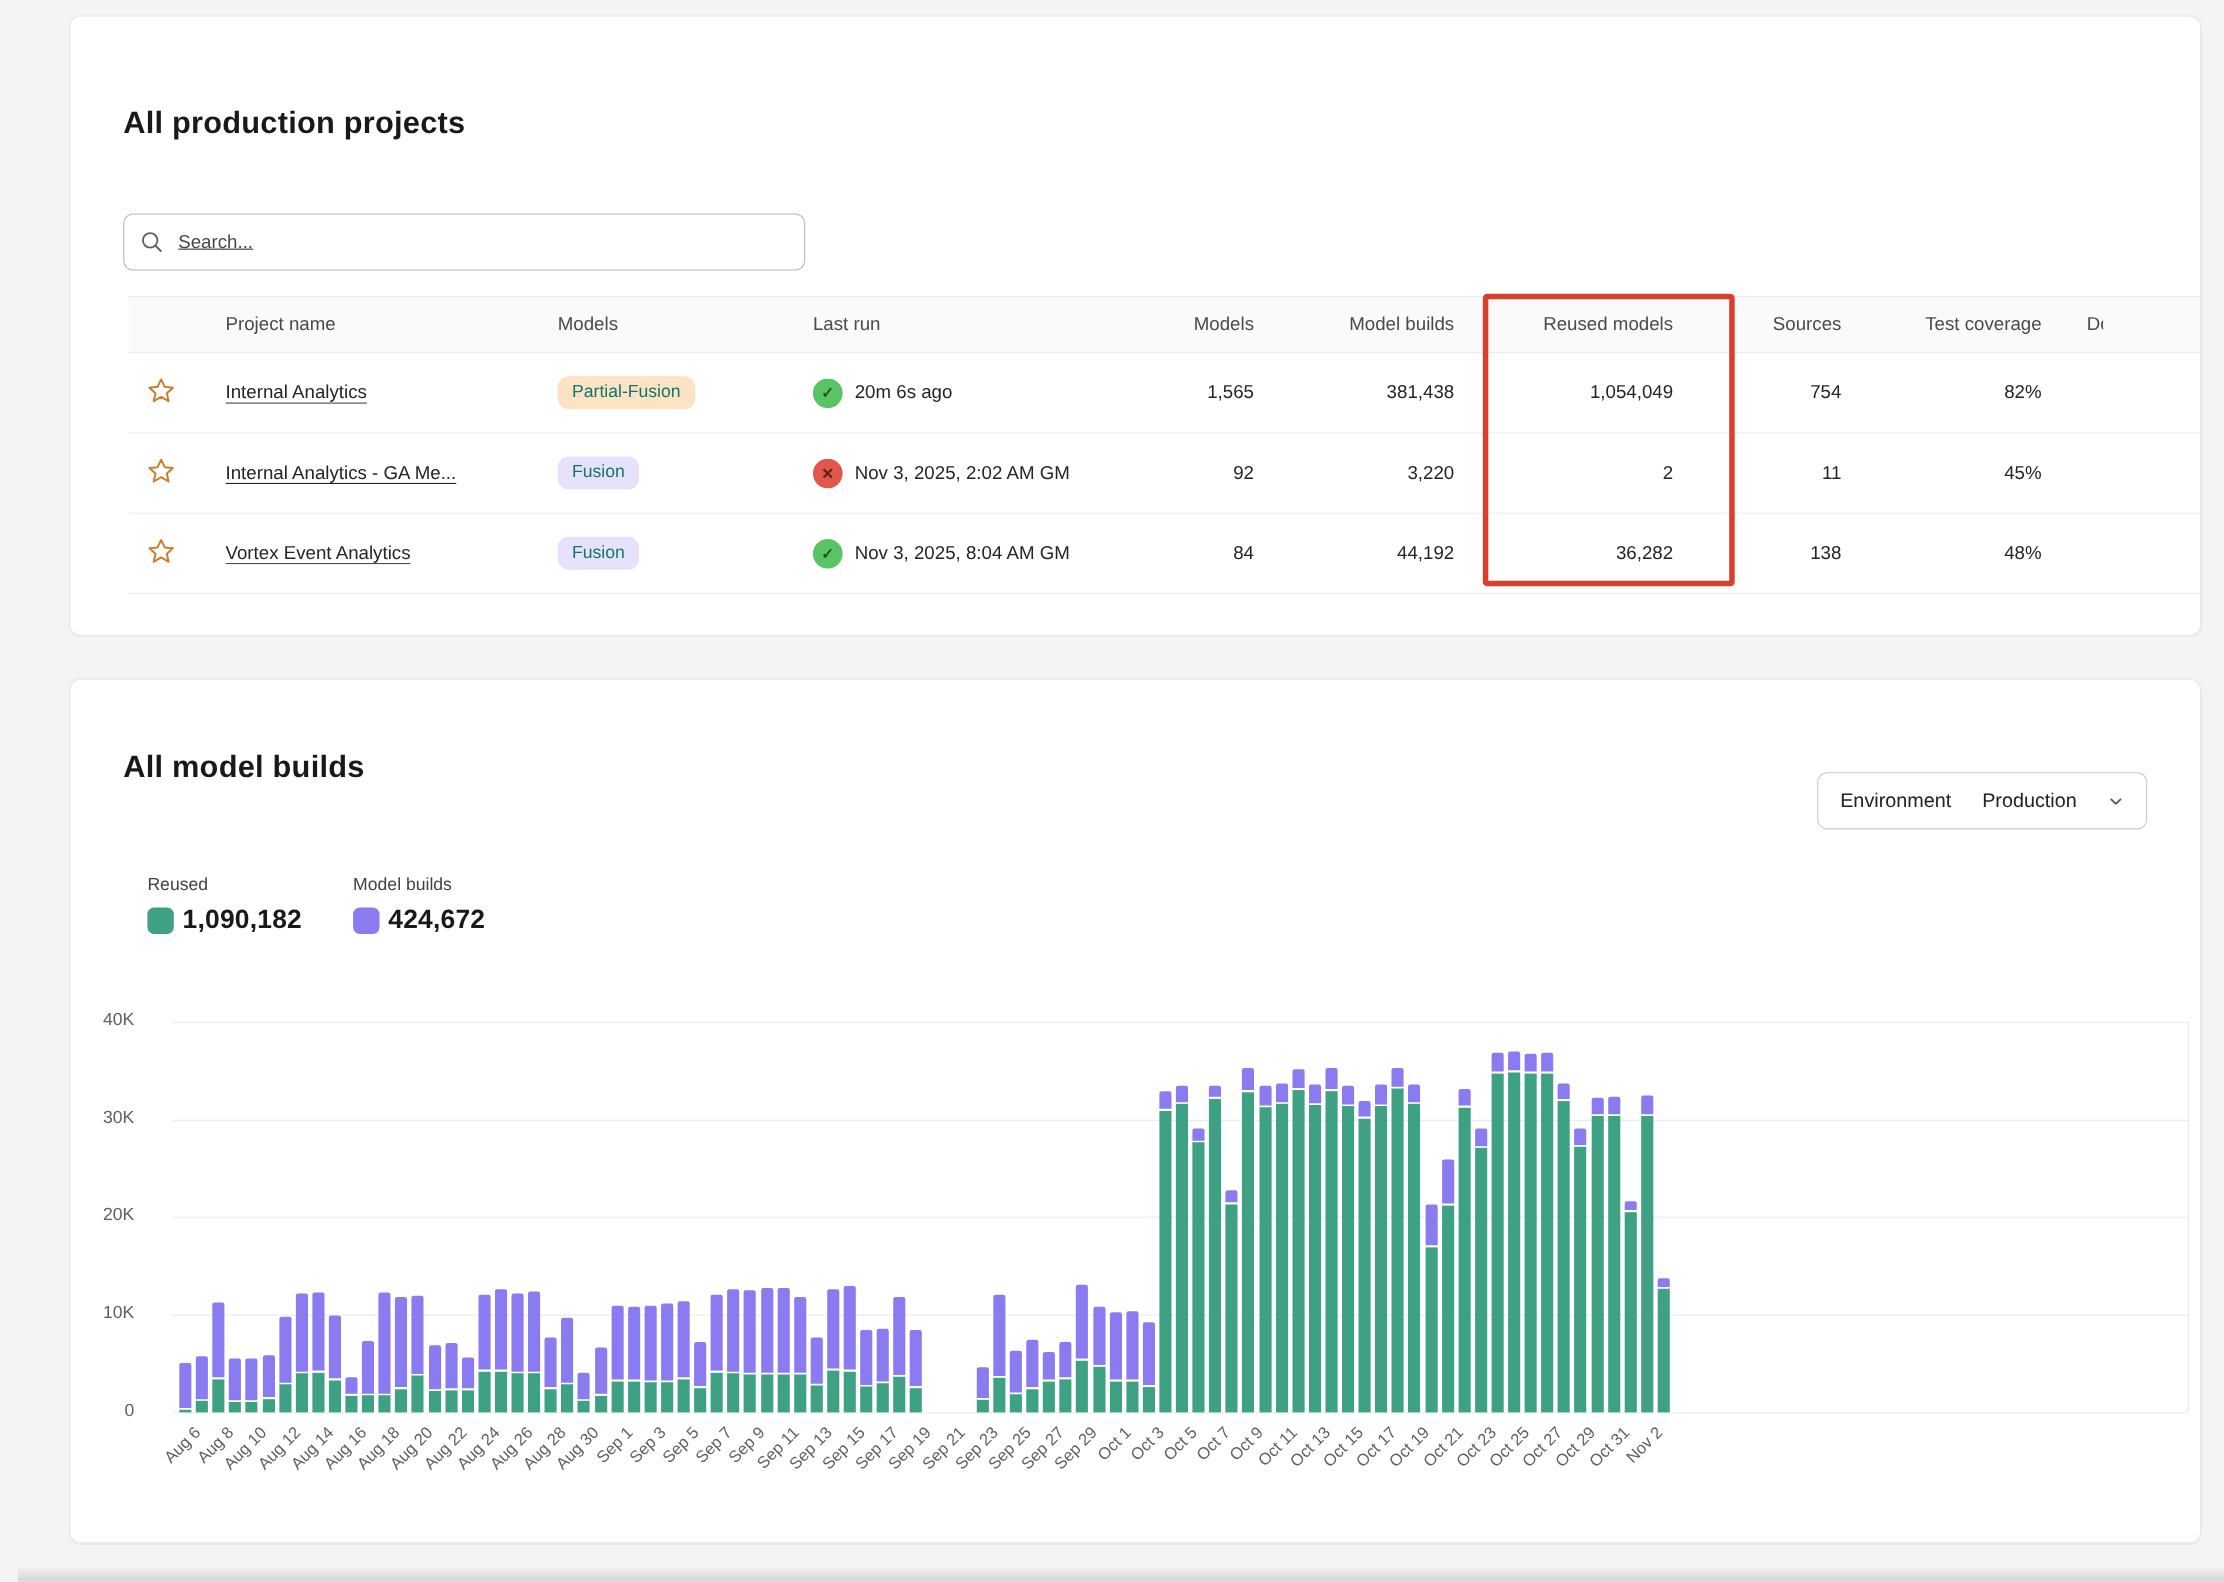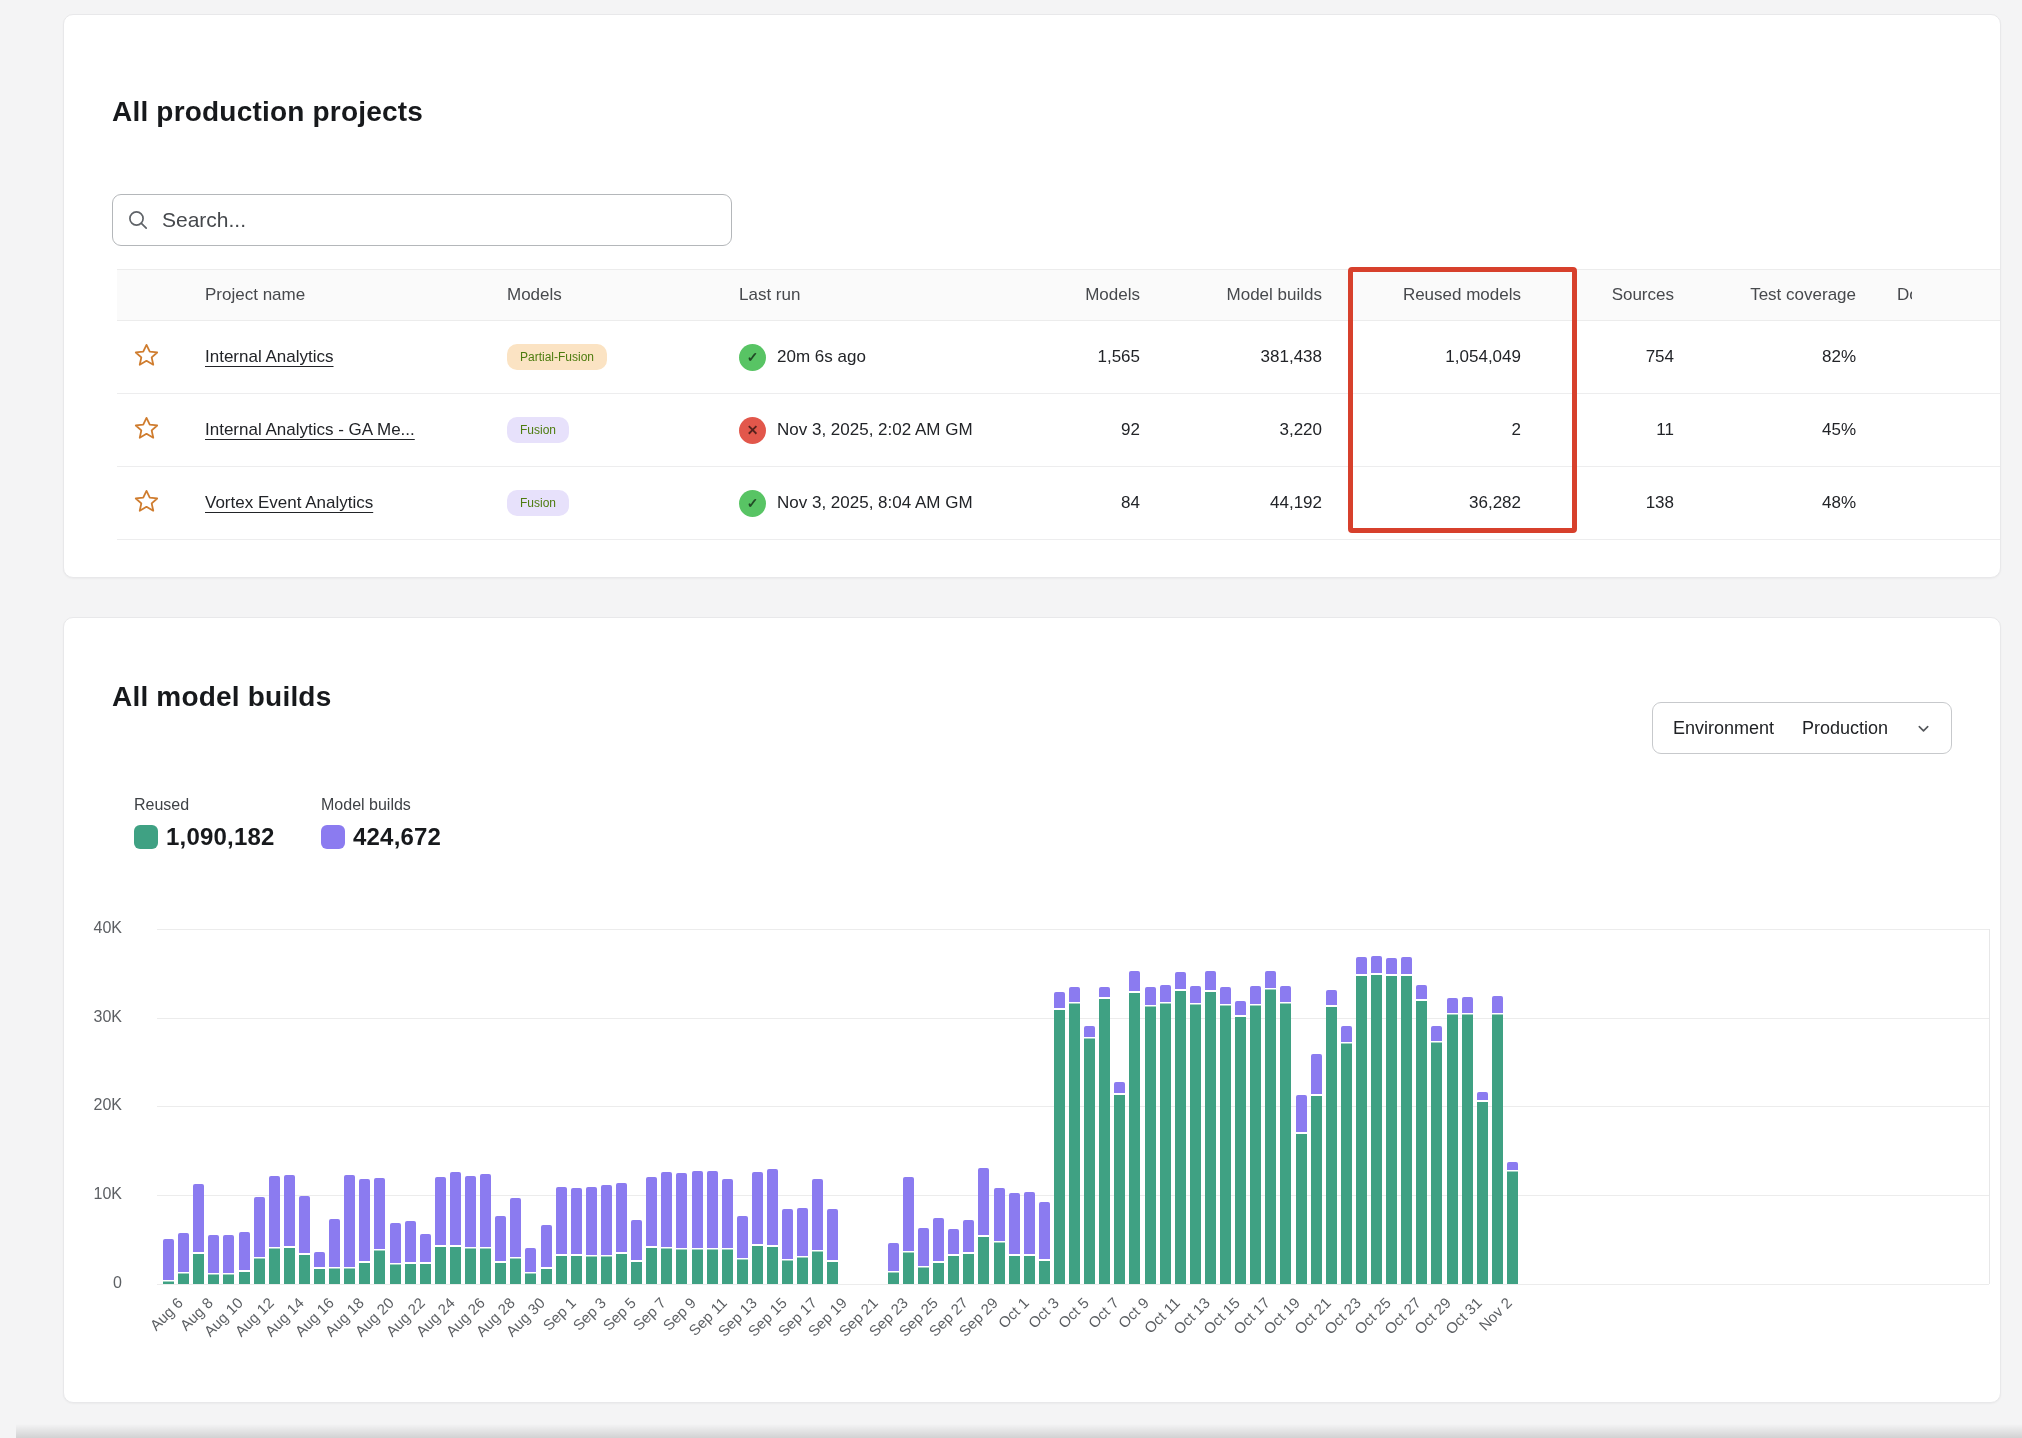"Search..." #search-box input { font-size: 21px -> 17px; text-decoration: none -> underline }
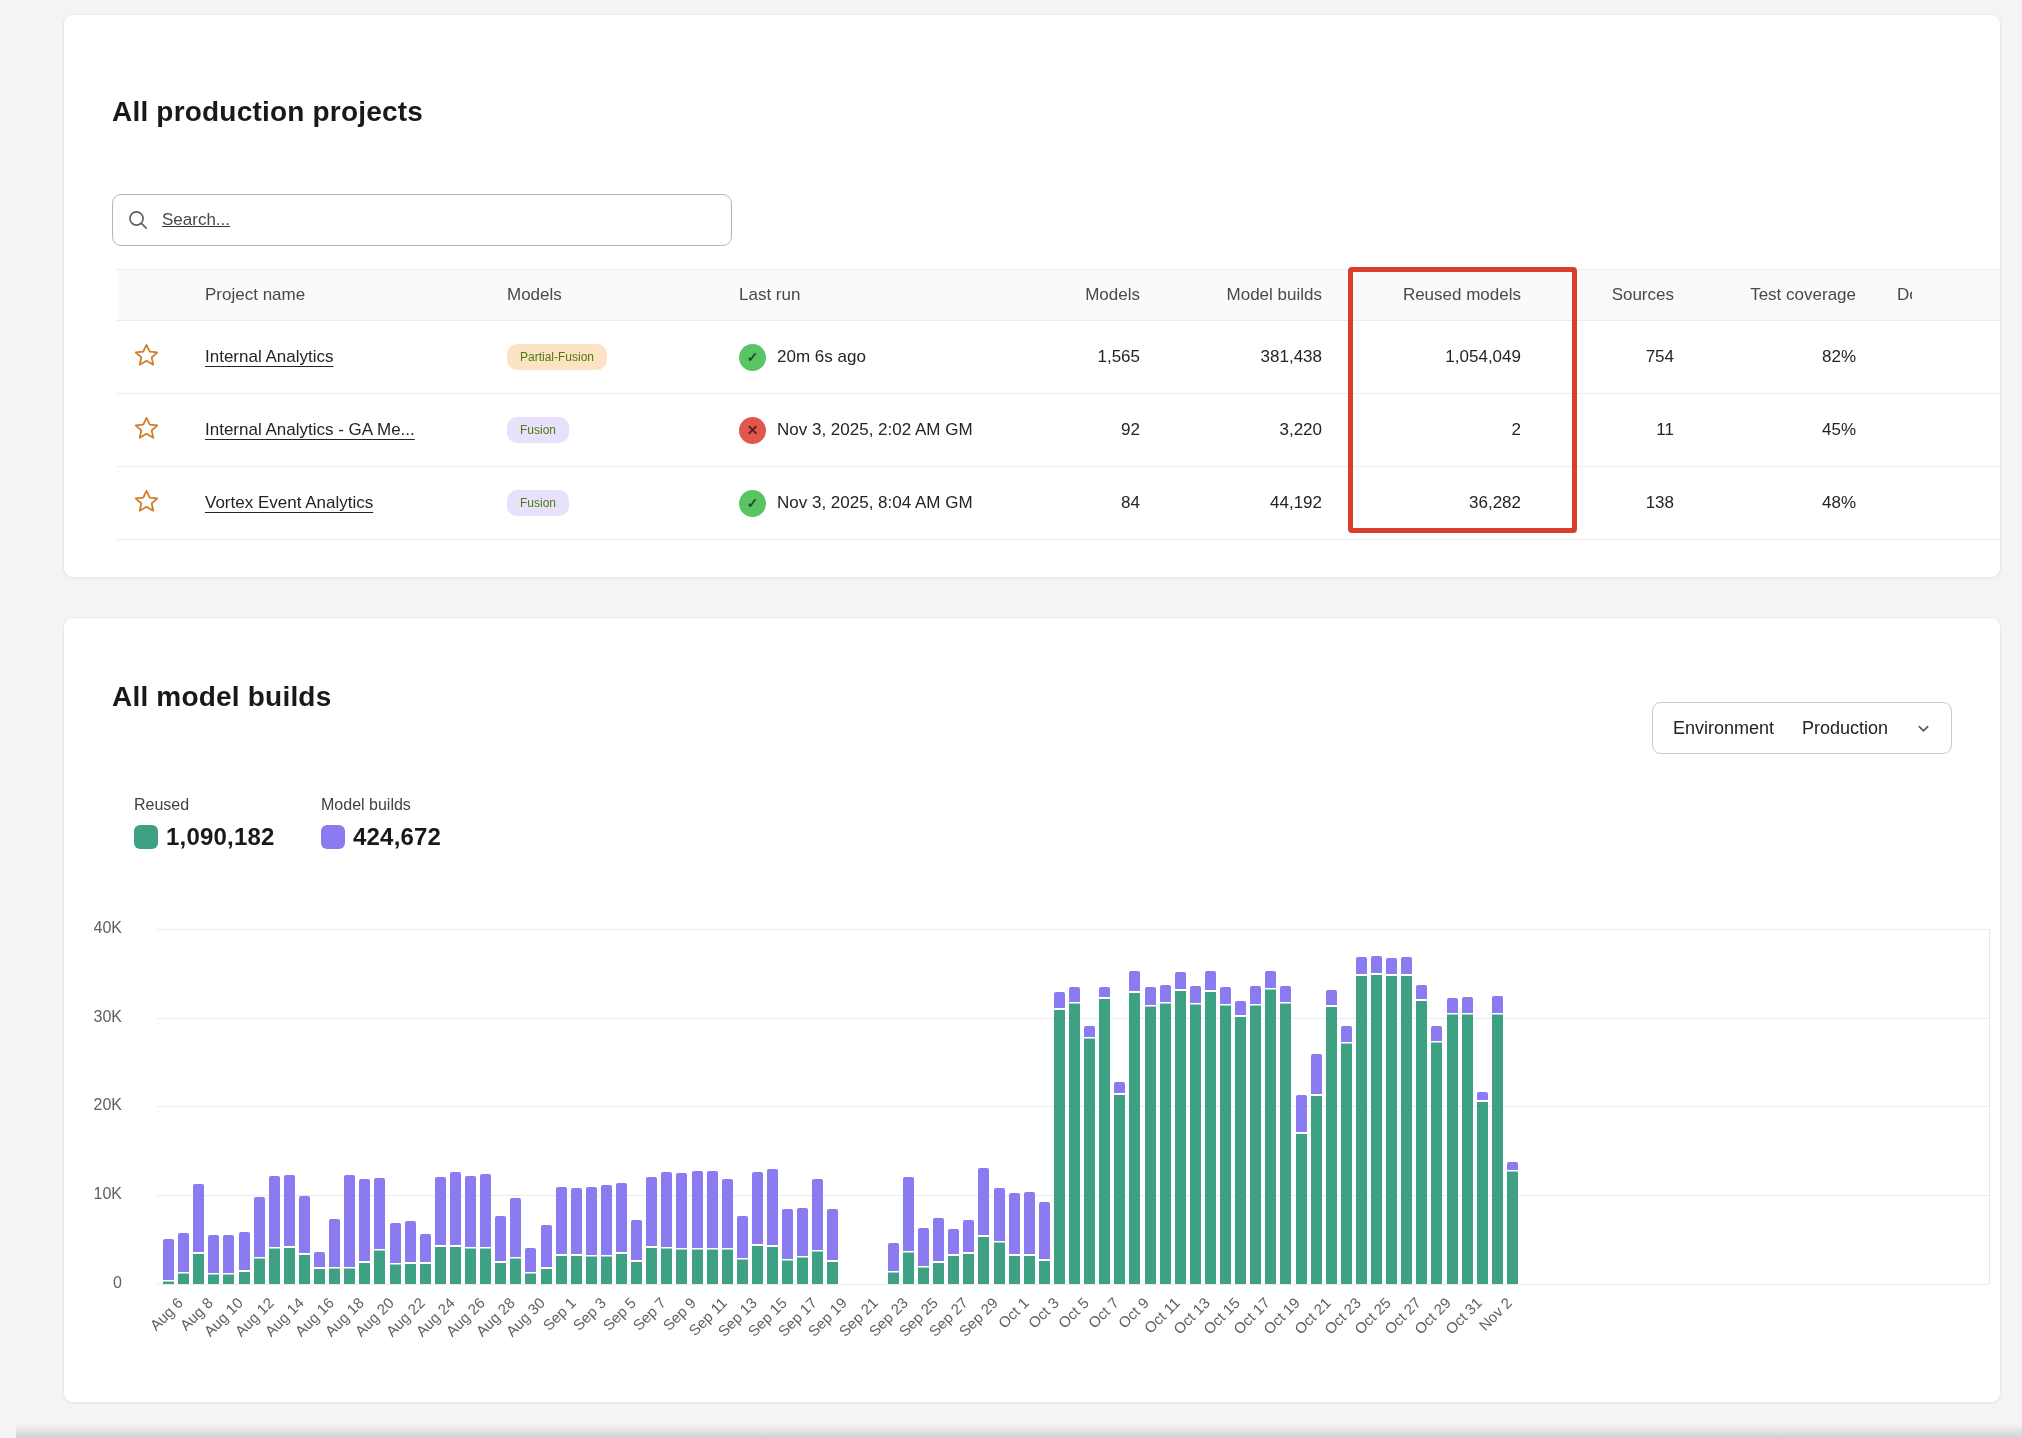"Partial-Fusion" .badge { color: #4d7c0f -> #0f766e; font-size: 12px -> 16px }
